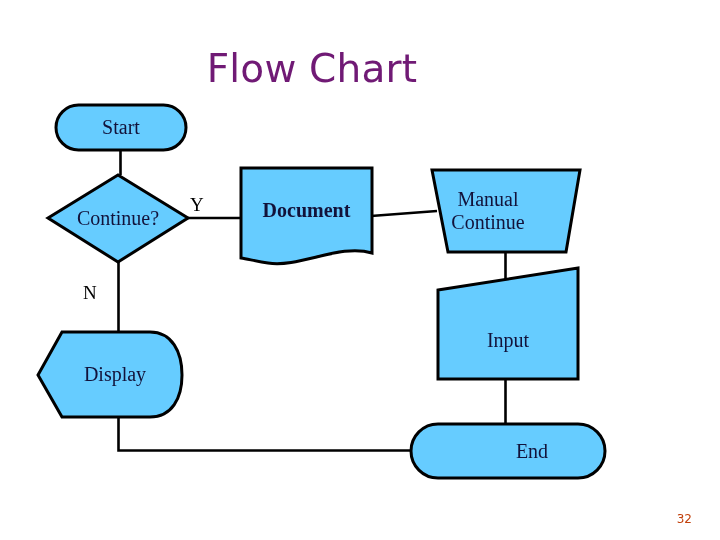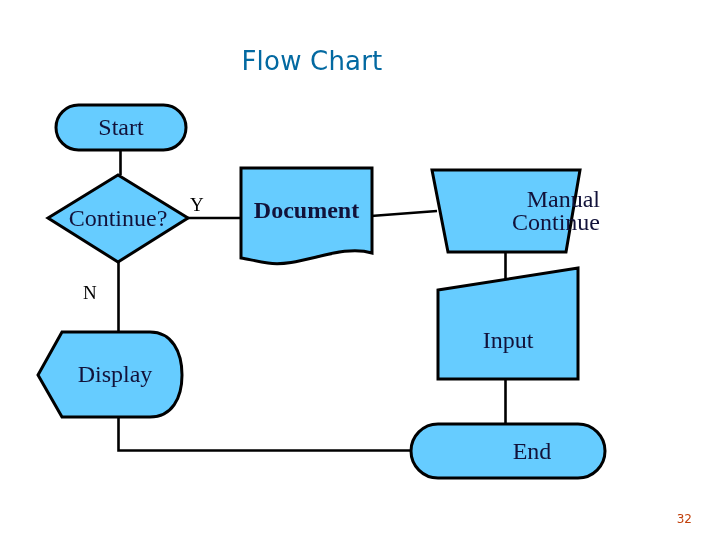"Flow Chart" #title { color: #0369a1 -> #701a75; font-size: 26px -> 39px }
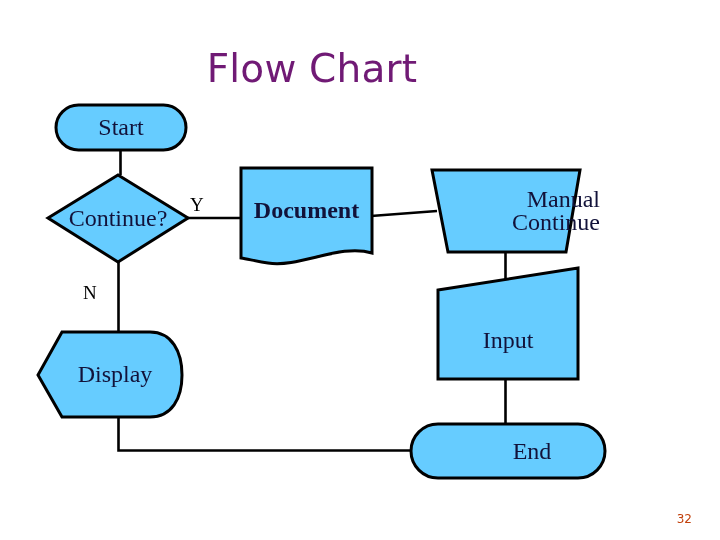"Start" .shape-label { font-size: 24px -> 20px }
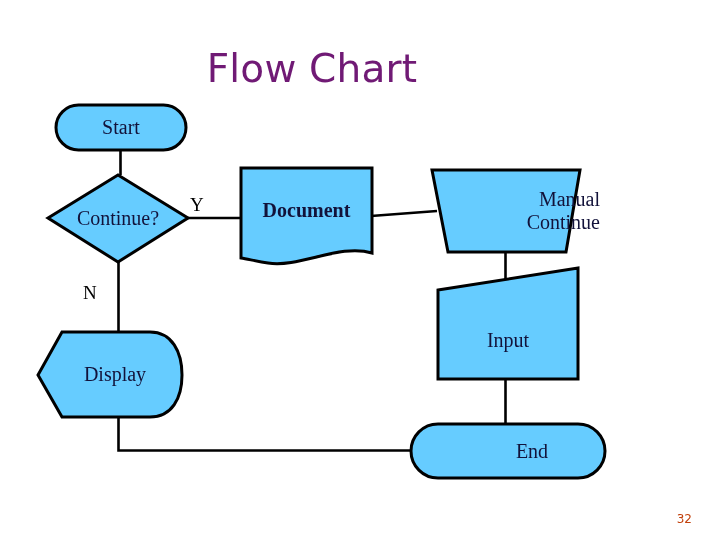"Manual" div.shape-label { left: 452px -> 414px; text-align: right -> none }
